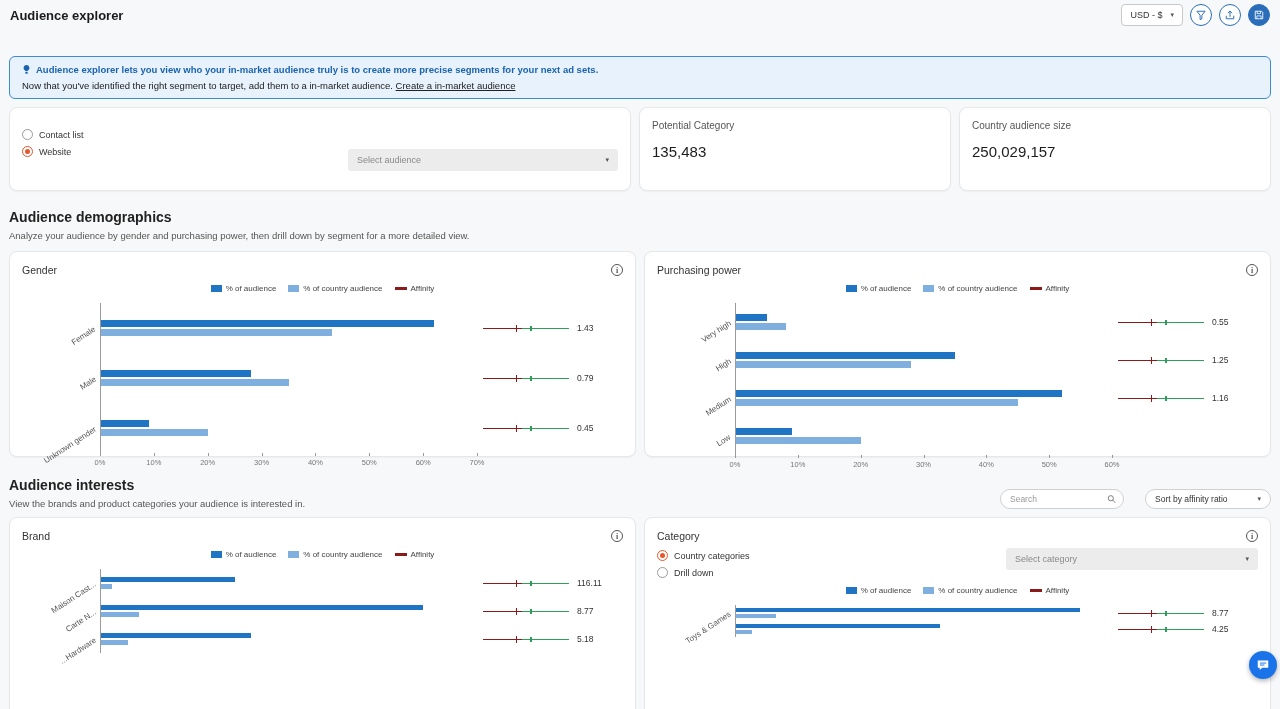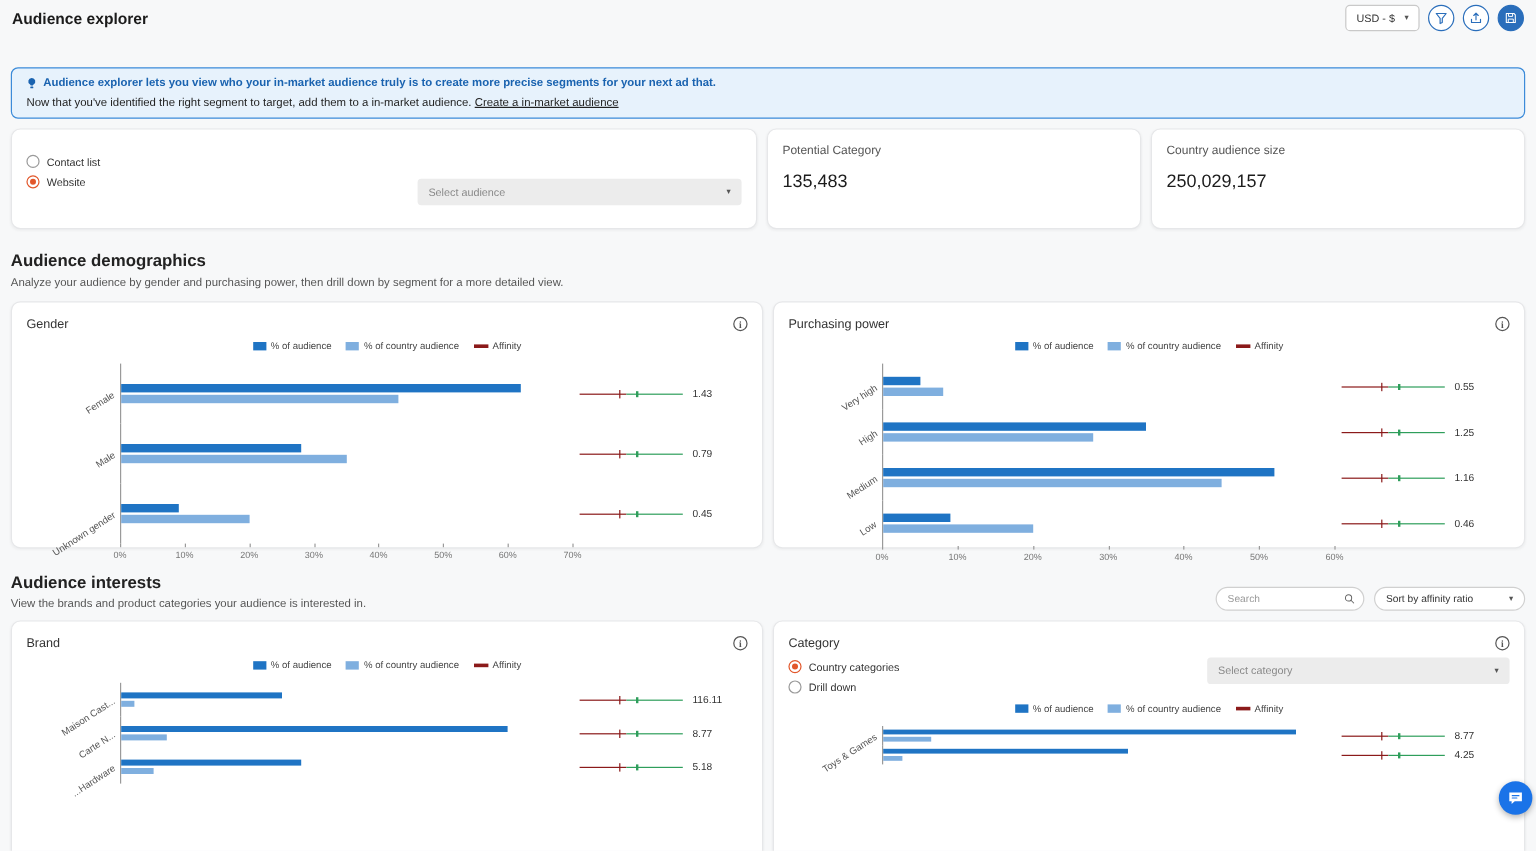"Audience explorer lets you view" span { text: that -> sets }
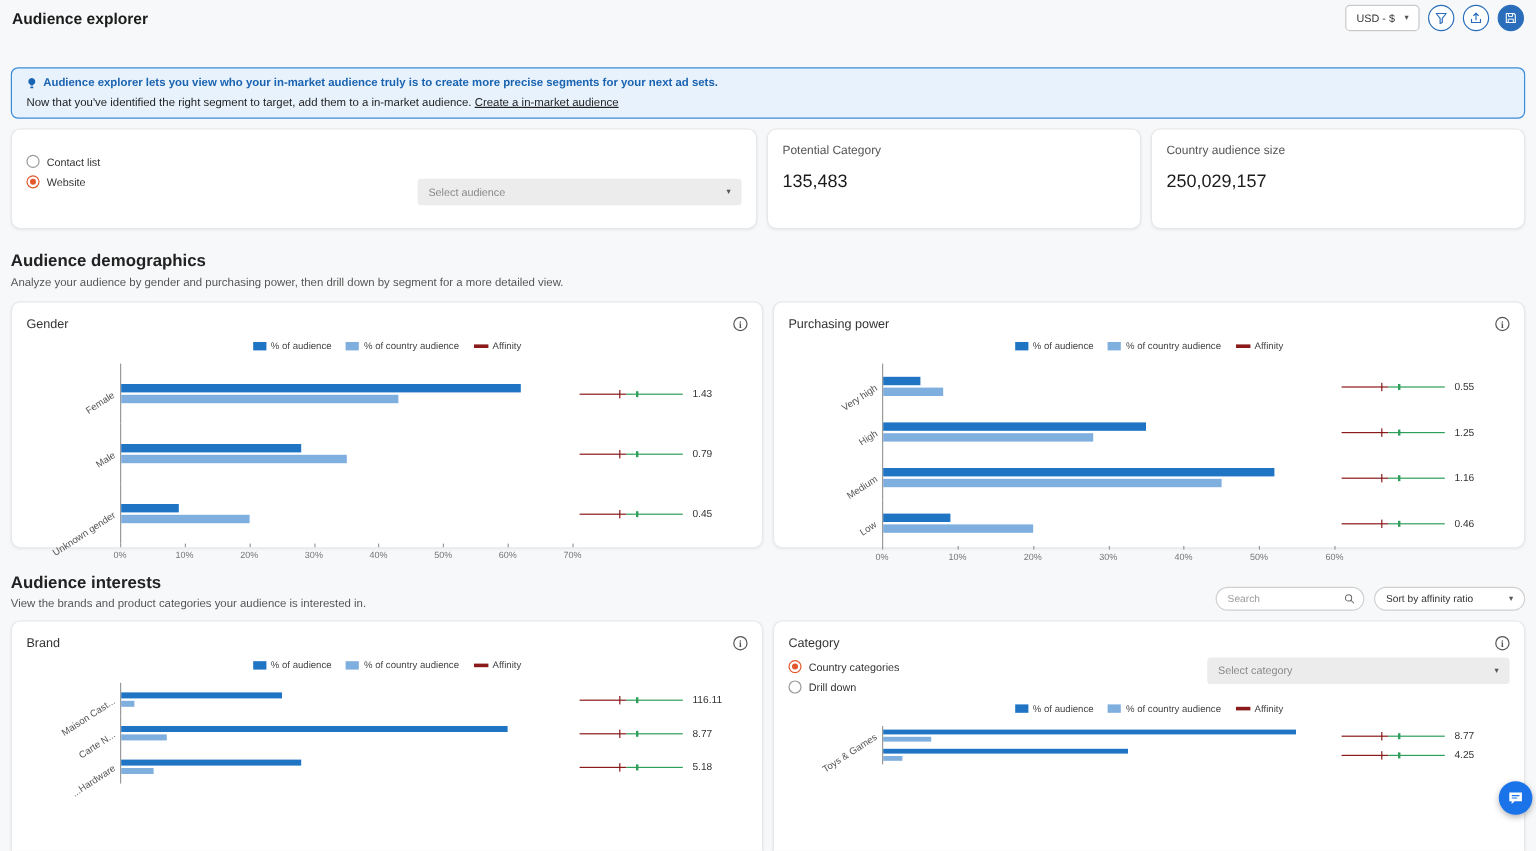"0.46" div.aff-row { html: <div> <div> <span></span> <span></span> <span></span> <span></span> </div> <span>0.46</span> </div> -> none }
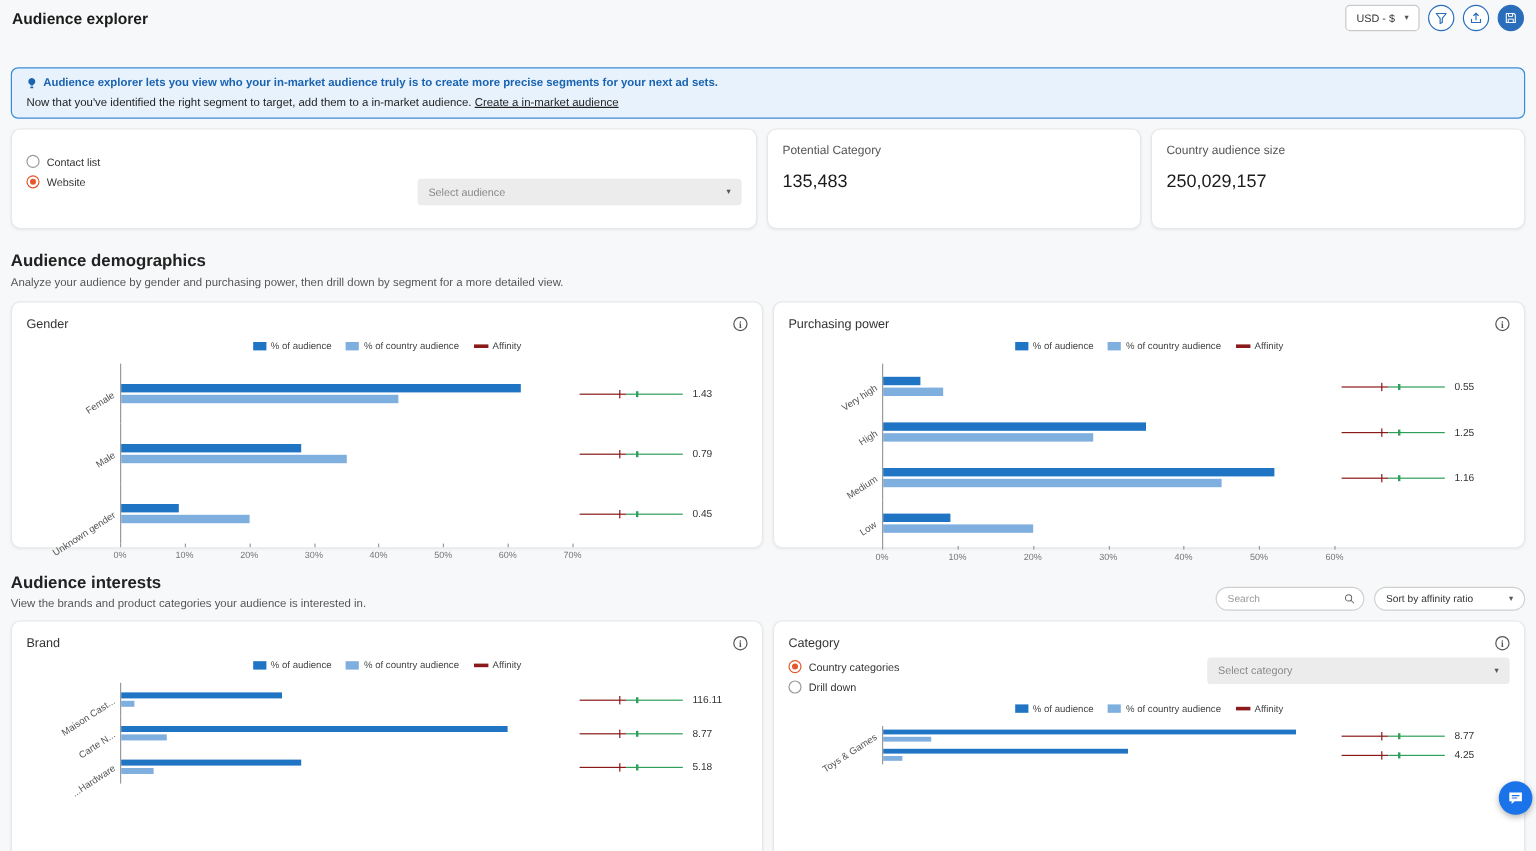"Search" .interests-controls { gap: 8px -> 21px }
